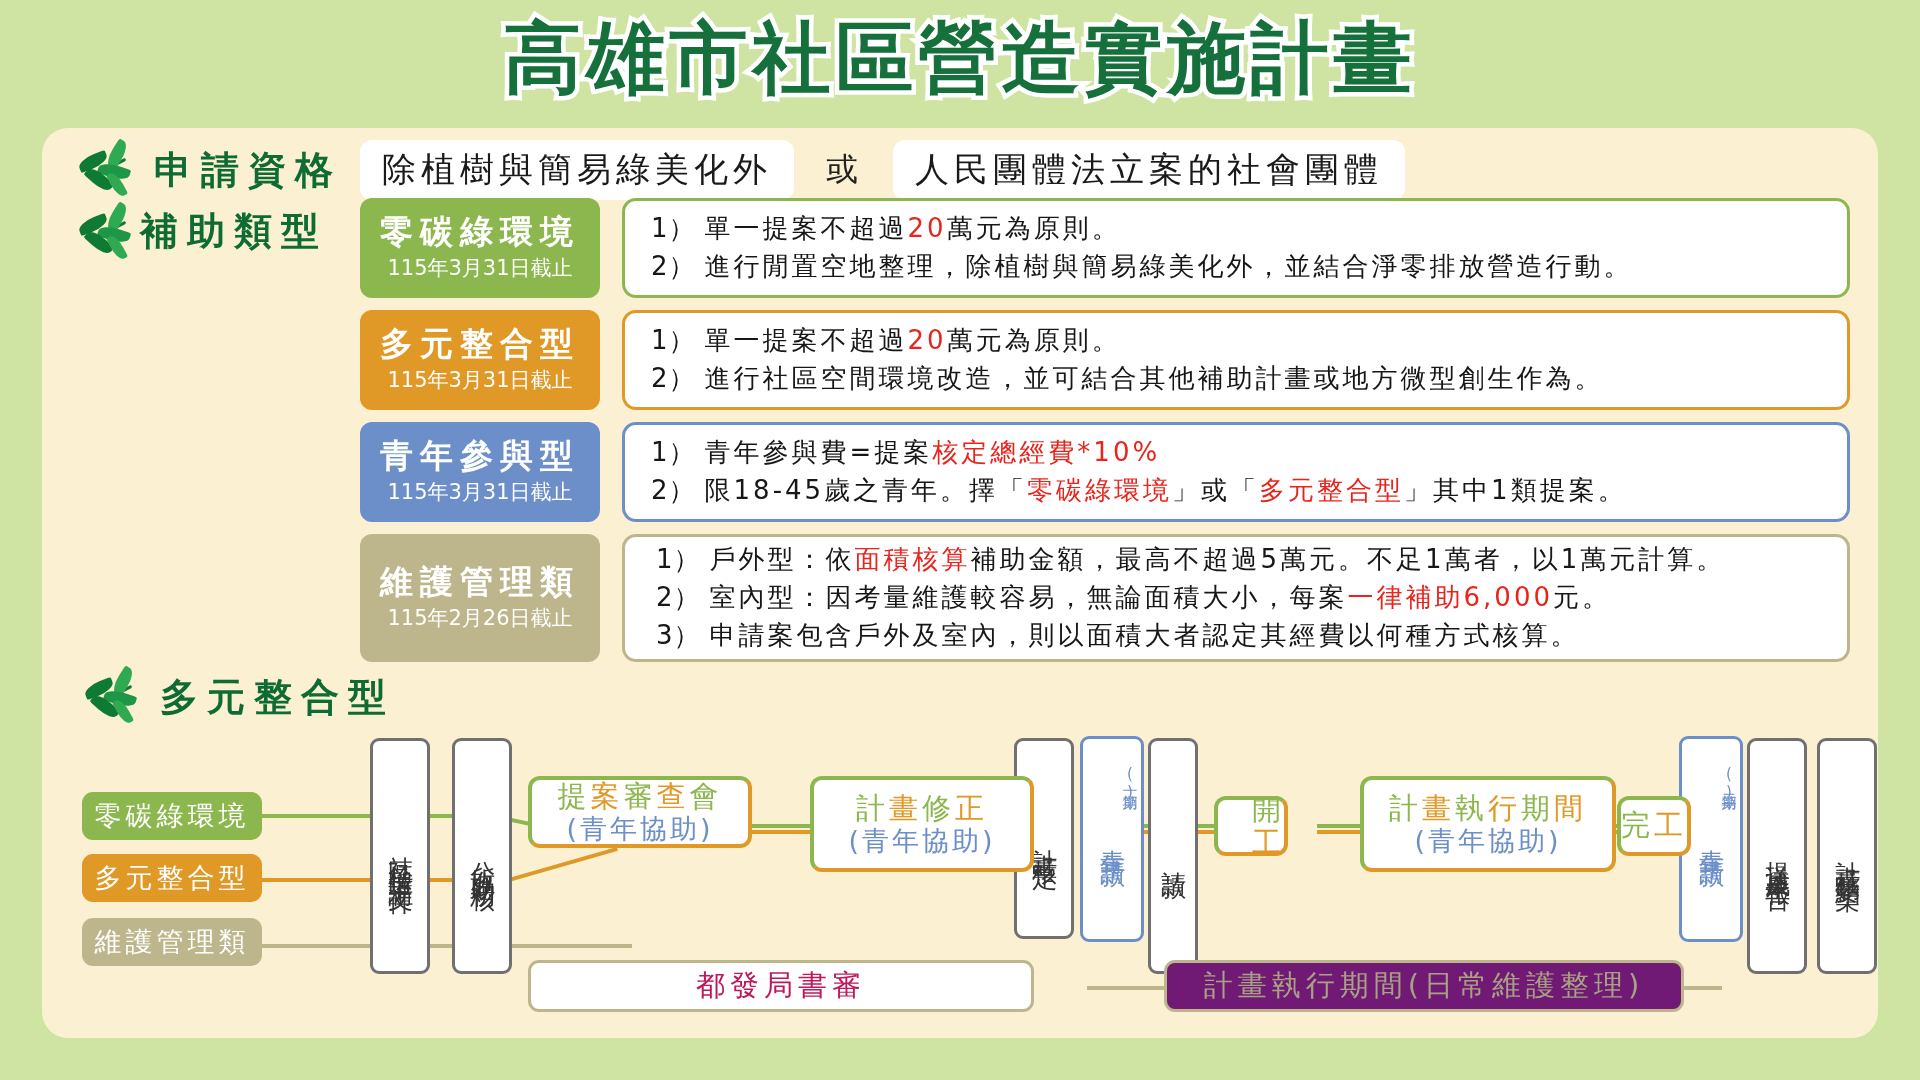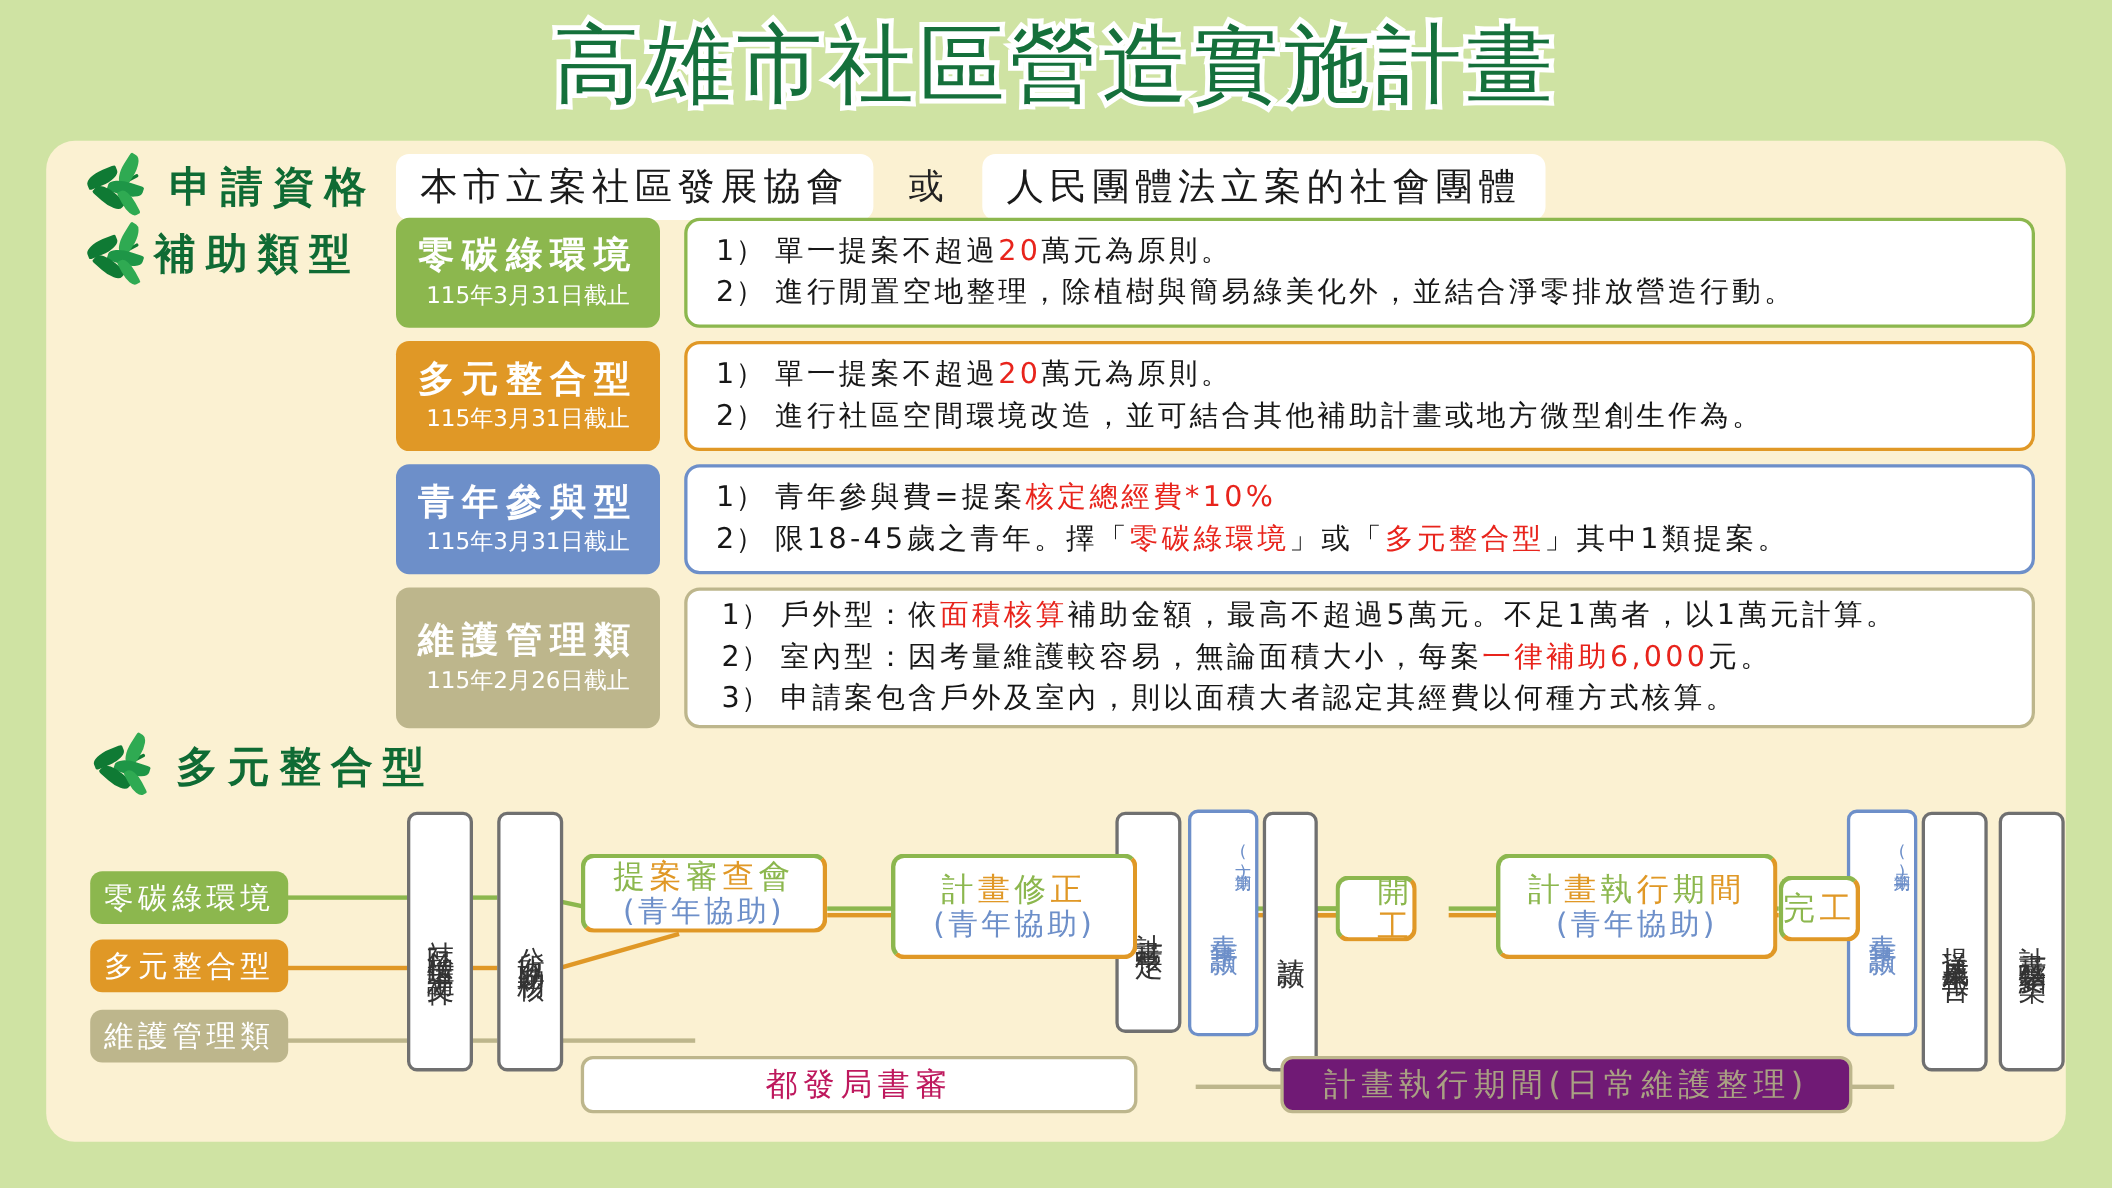"高雄市社區營造實施計畫" .title { font-weight: normal -> bold }
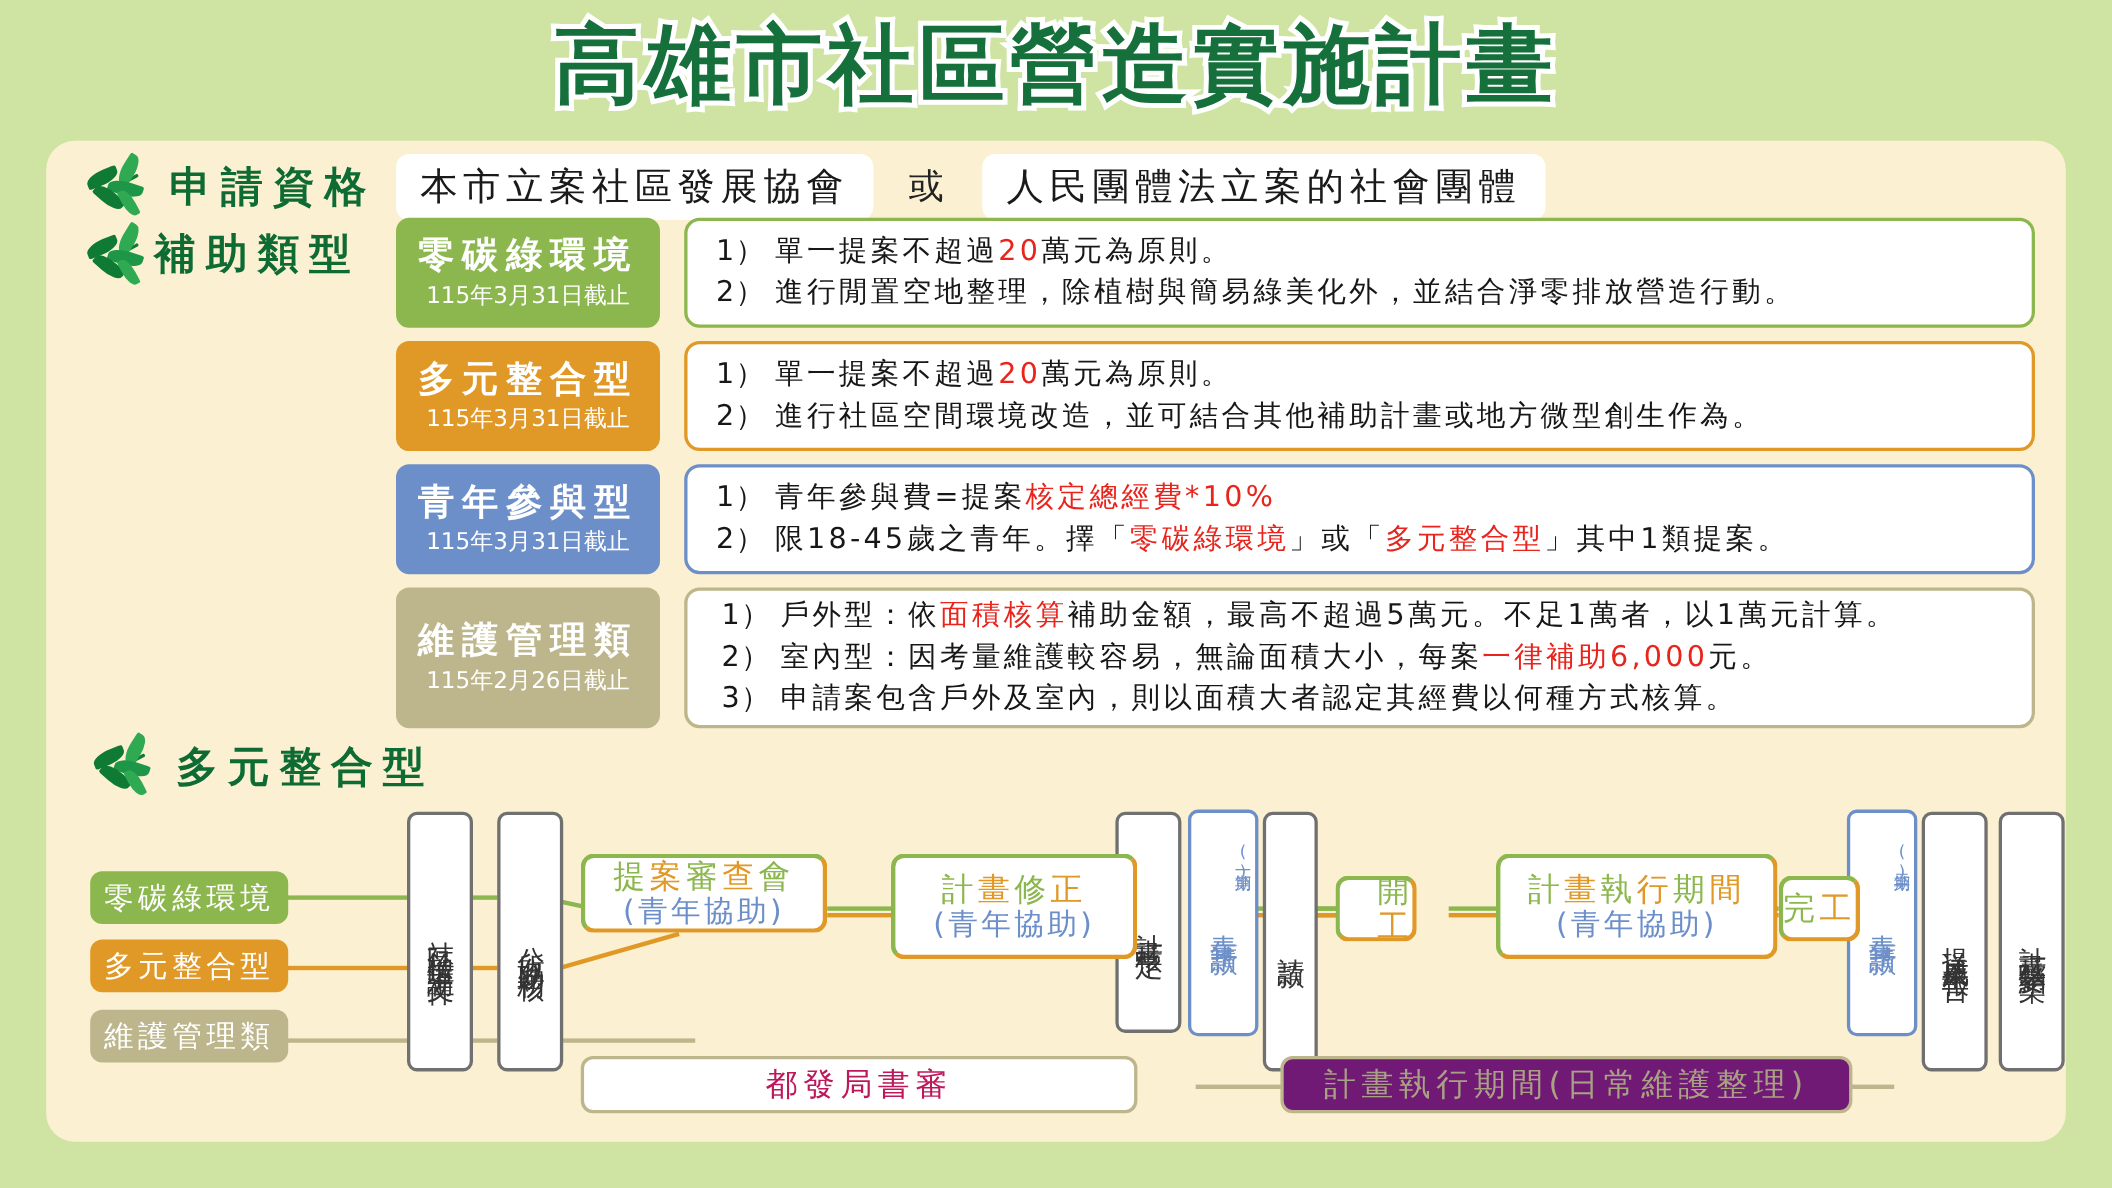"本市立案社區發展協會" div.pill-white { text: 本市立案社區發展協會 -> 除植樹與簡易綠美化外 }
